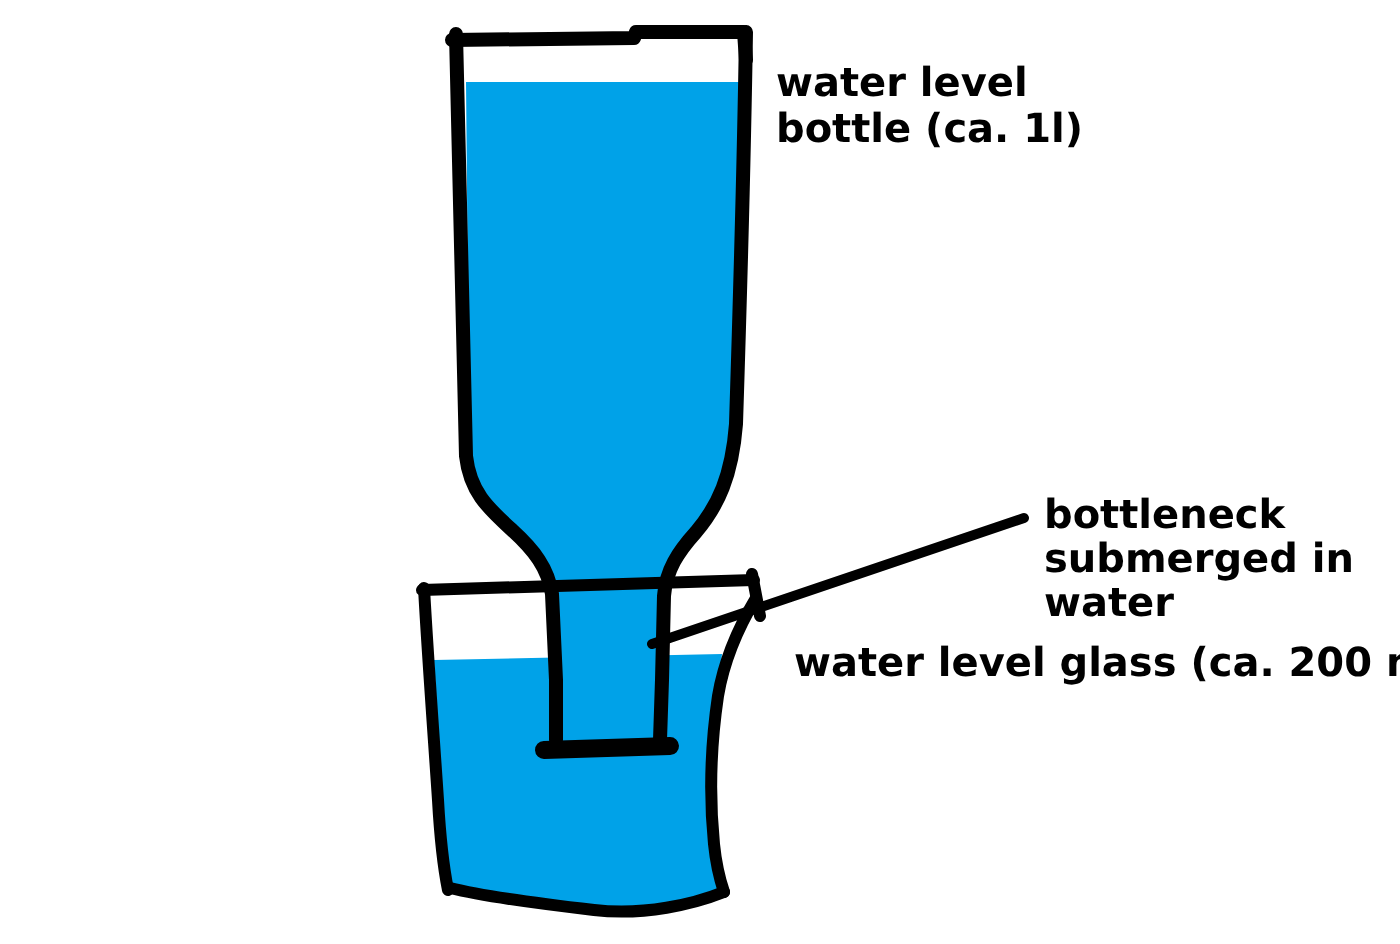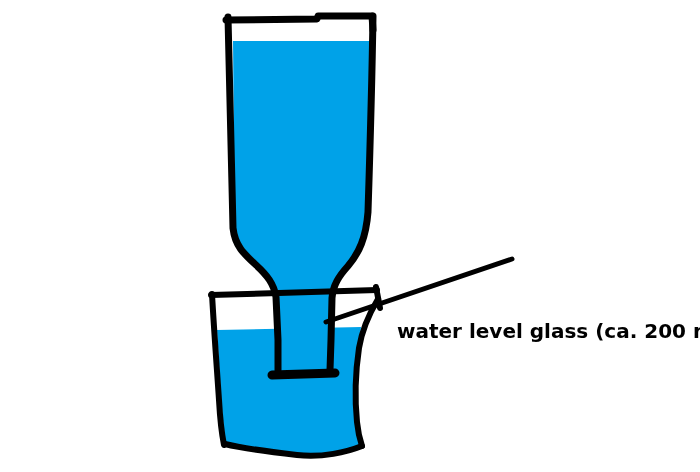"water level" div.label { html: none -> <div>water level bottle (ca. 1l)</div> }
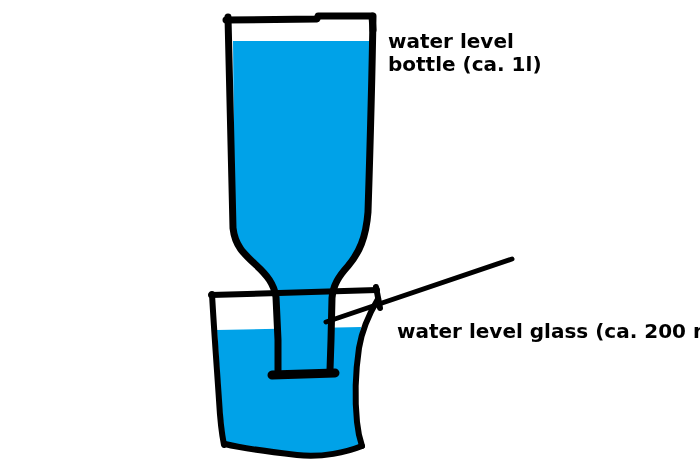"bottleneck" div.label { html: none -> <div>bottleneck submerged in water</div> }
